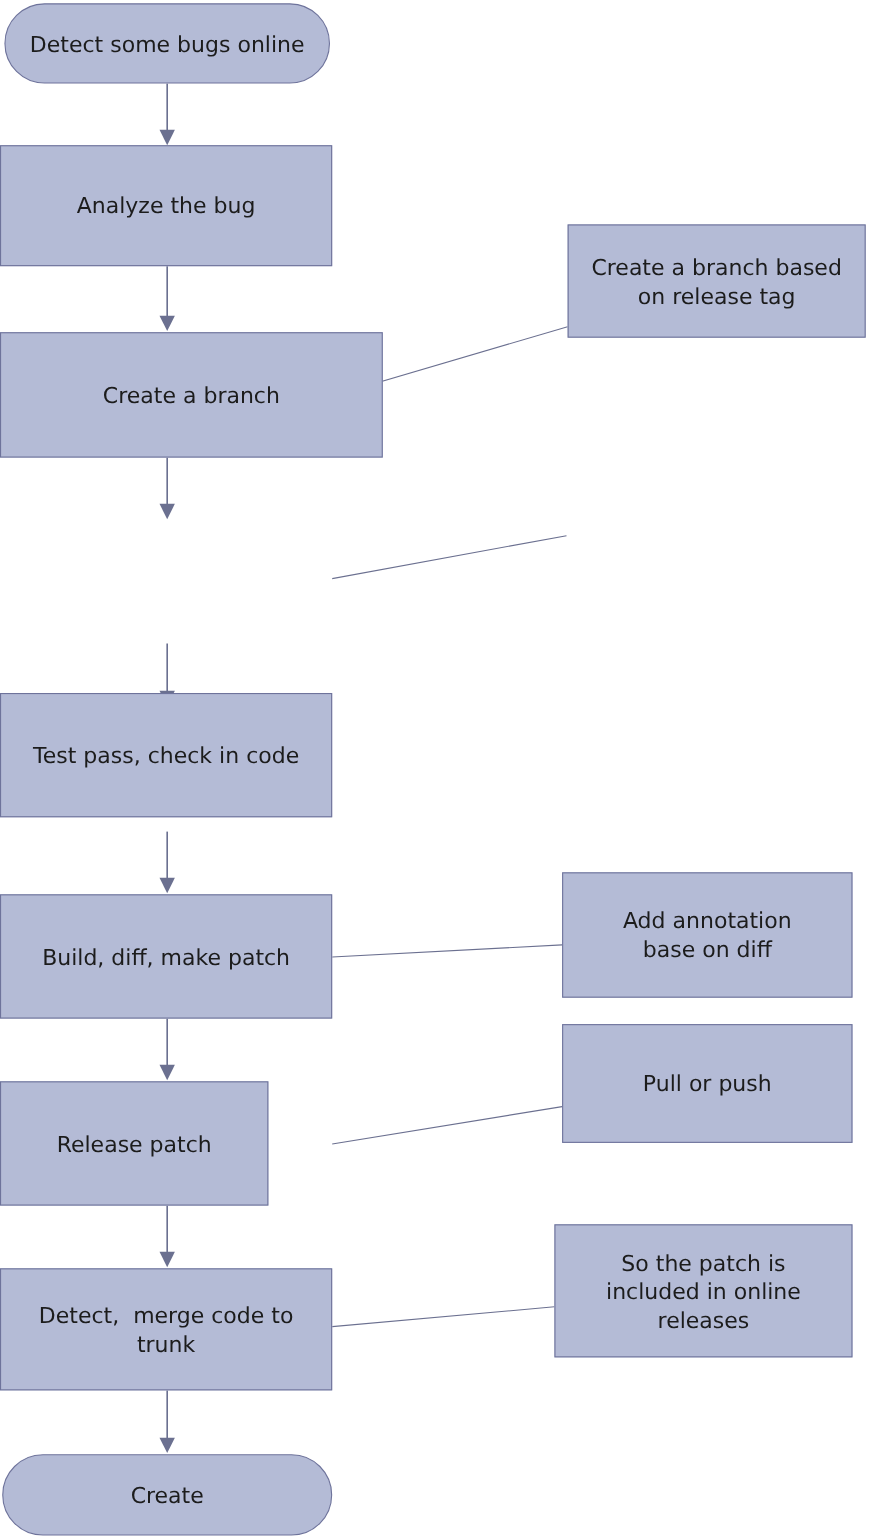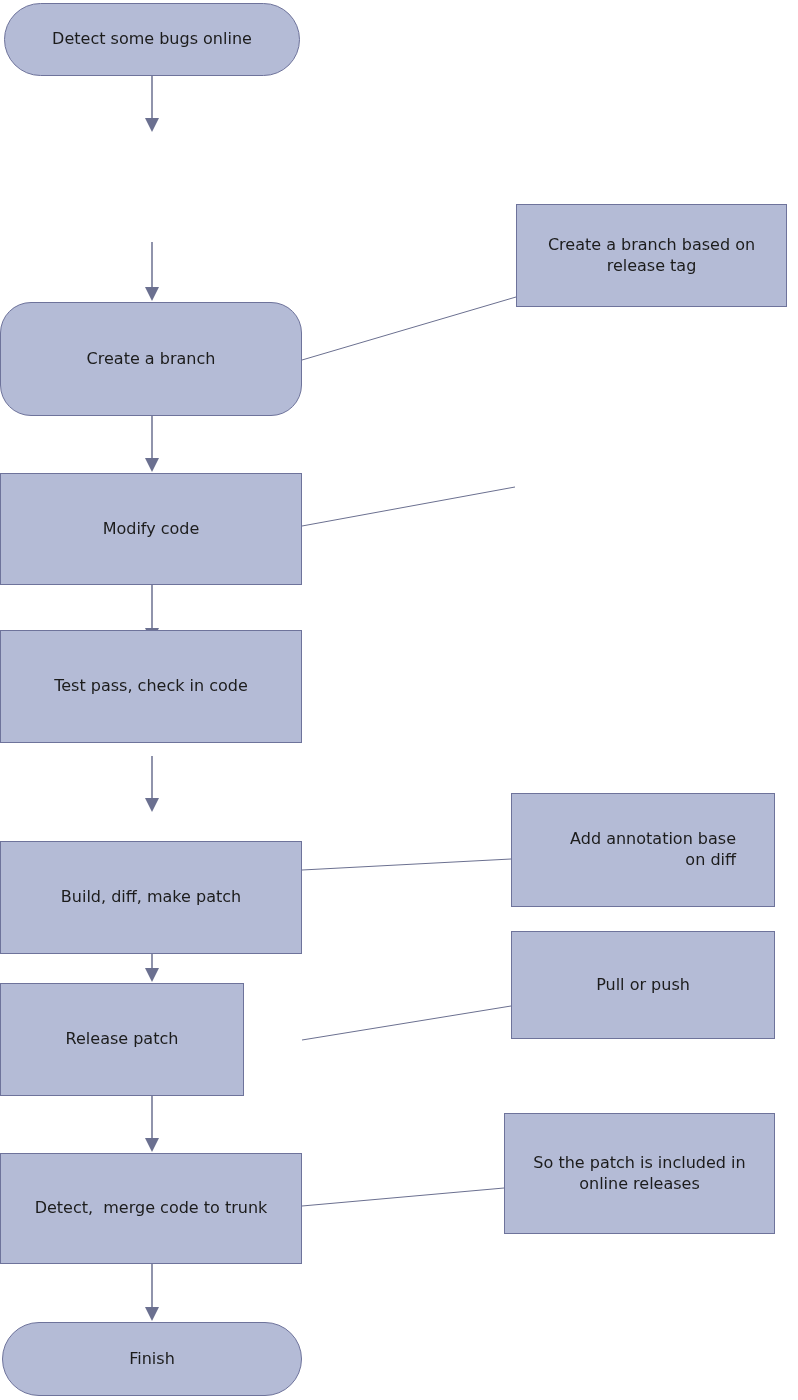"Detect some bugs online" .node { font-size: 16px -> 20px }
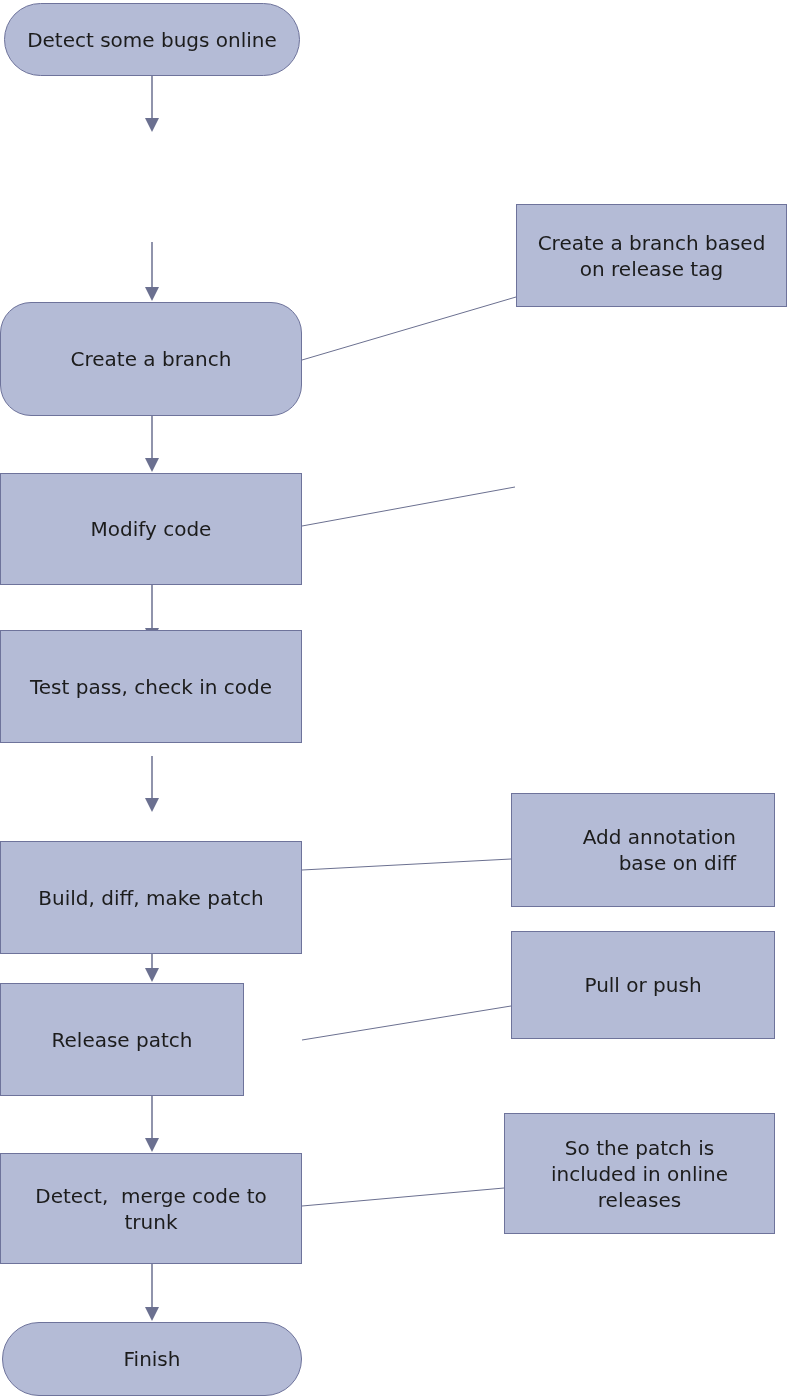"Analyze the bug" div.node { html: none -> <div>Analyze the bug</div> }
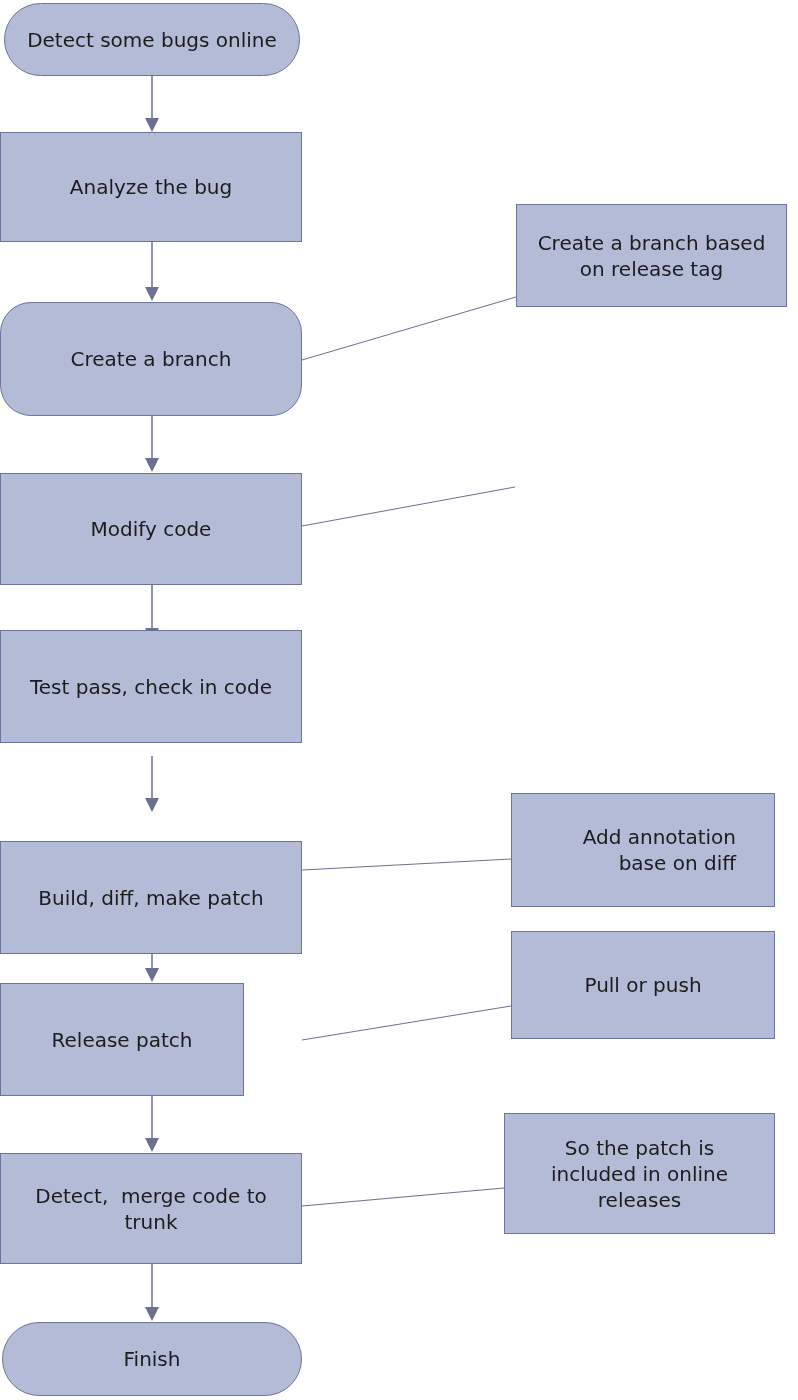"Create a branch" div.node { border-radius: 31px -> none; width: 302px -> 348px }
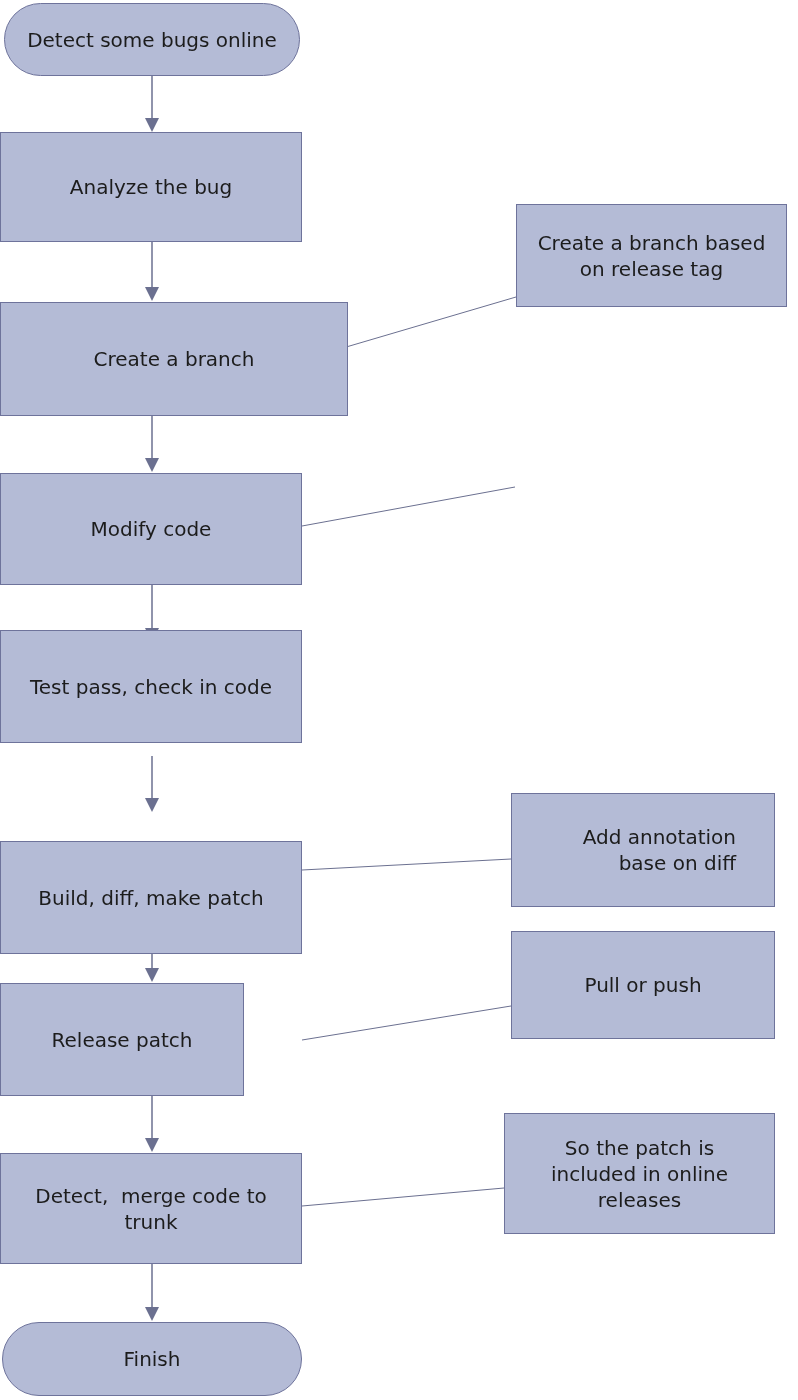"Modify code" div.node { html: <div>Modify code</div> -> none }
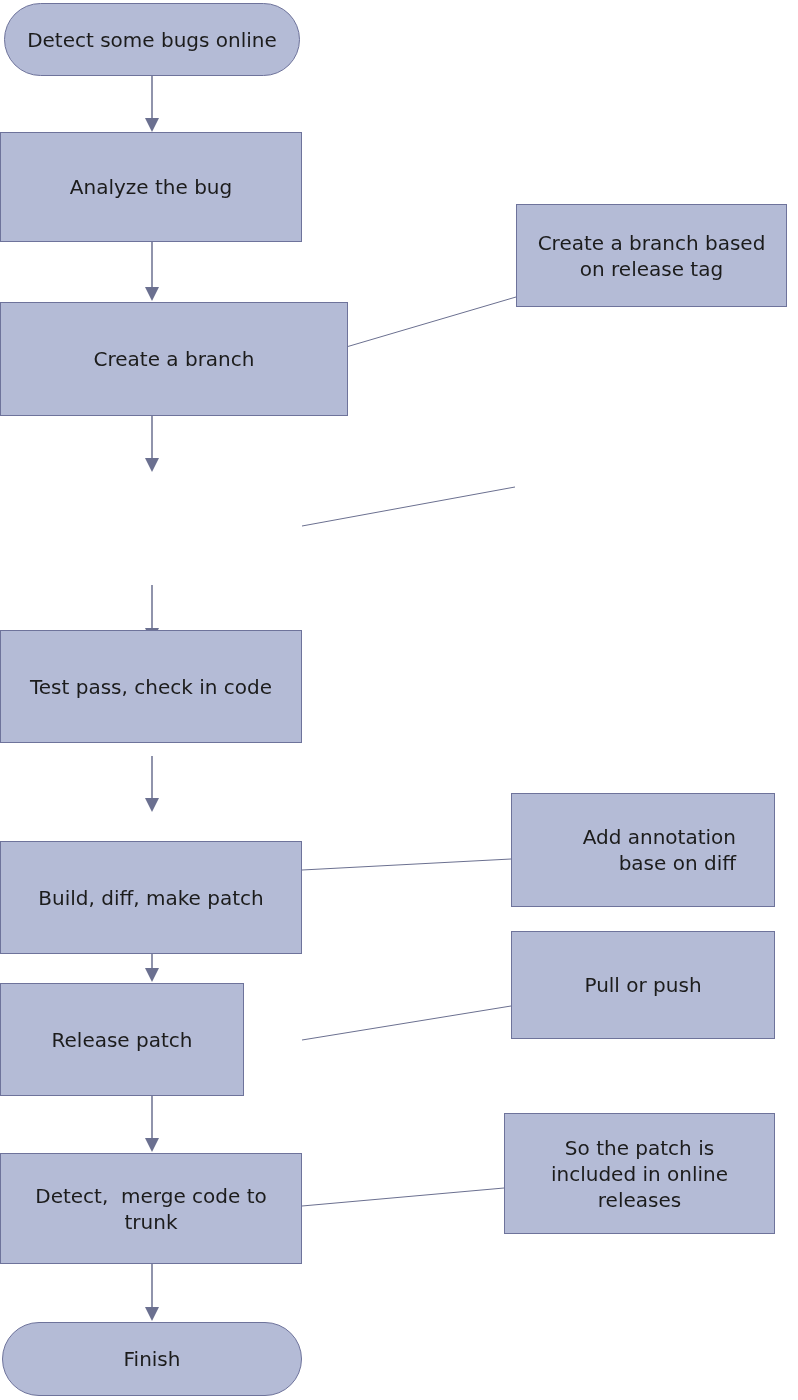"Add annotation base on diff" div.node { text-align: right -> none }
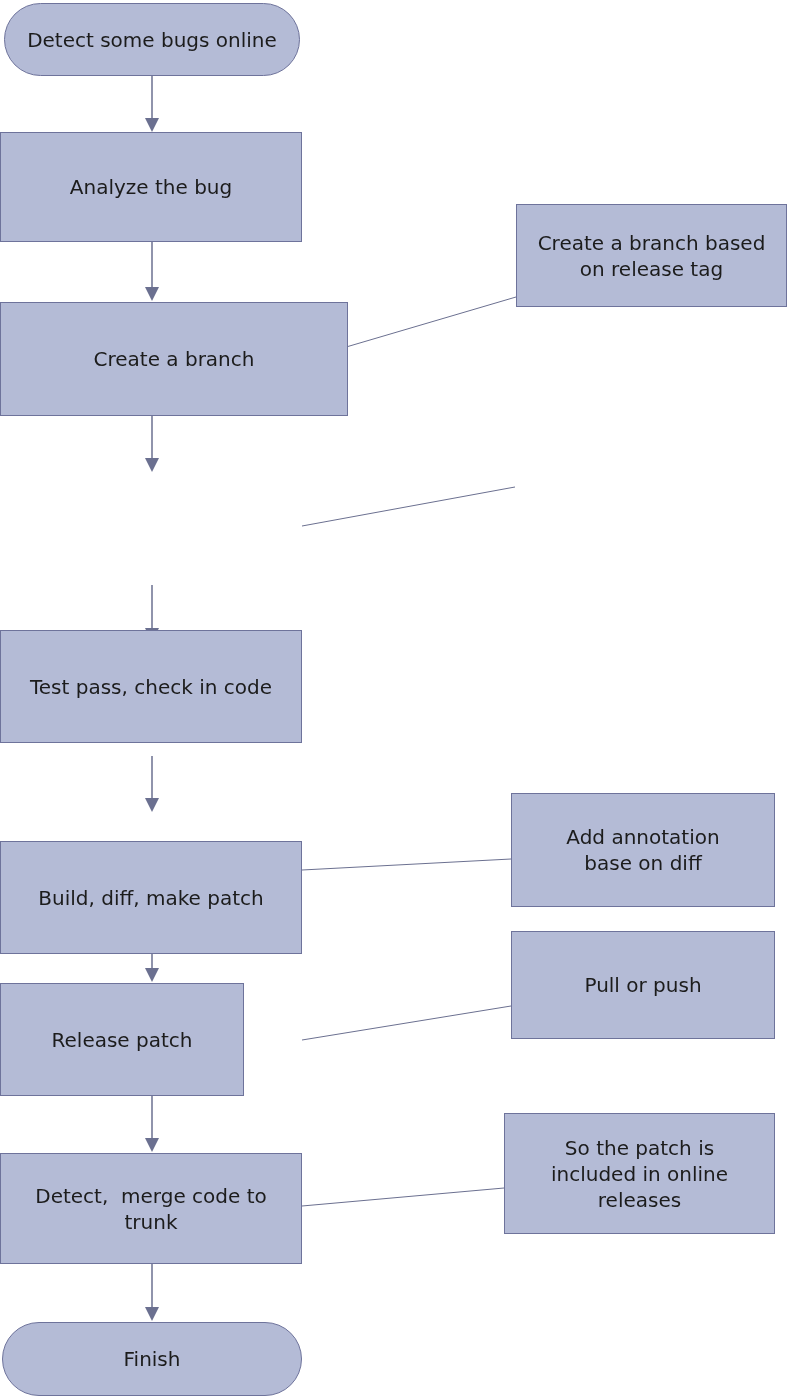"Build, diff, make patch" div.node { margin-top: 28px -> none }
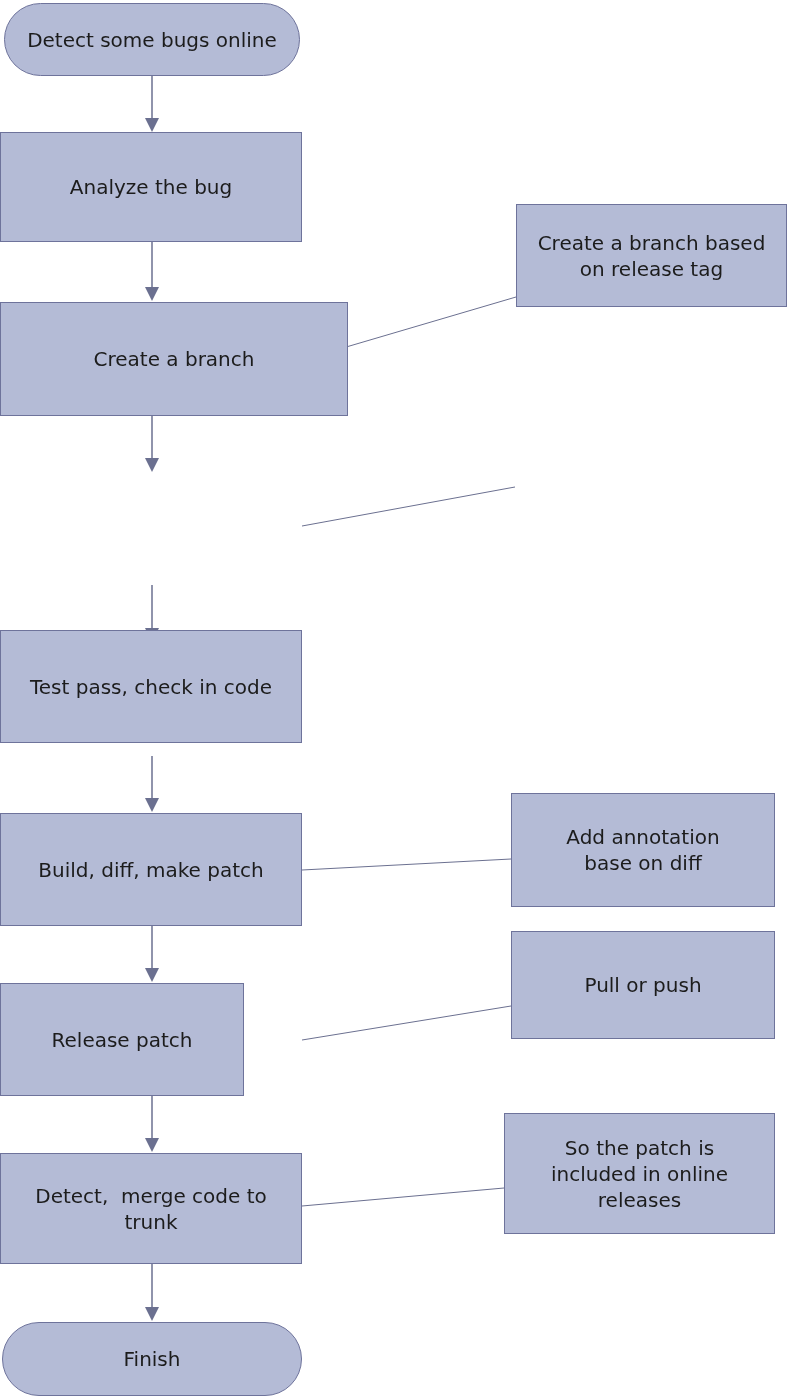"Finish" div.node { text: Finish -> Create }
